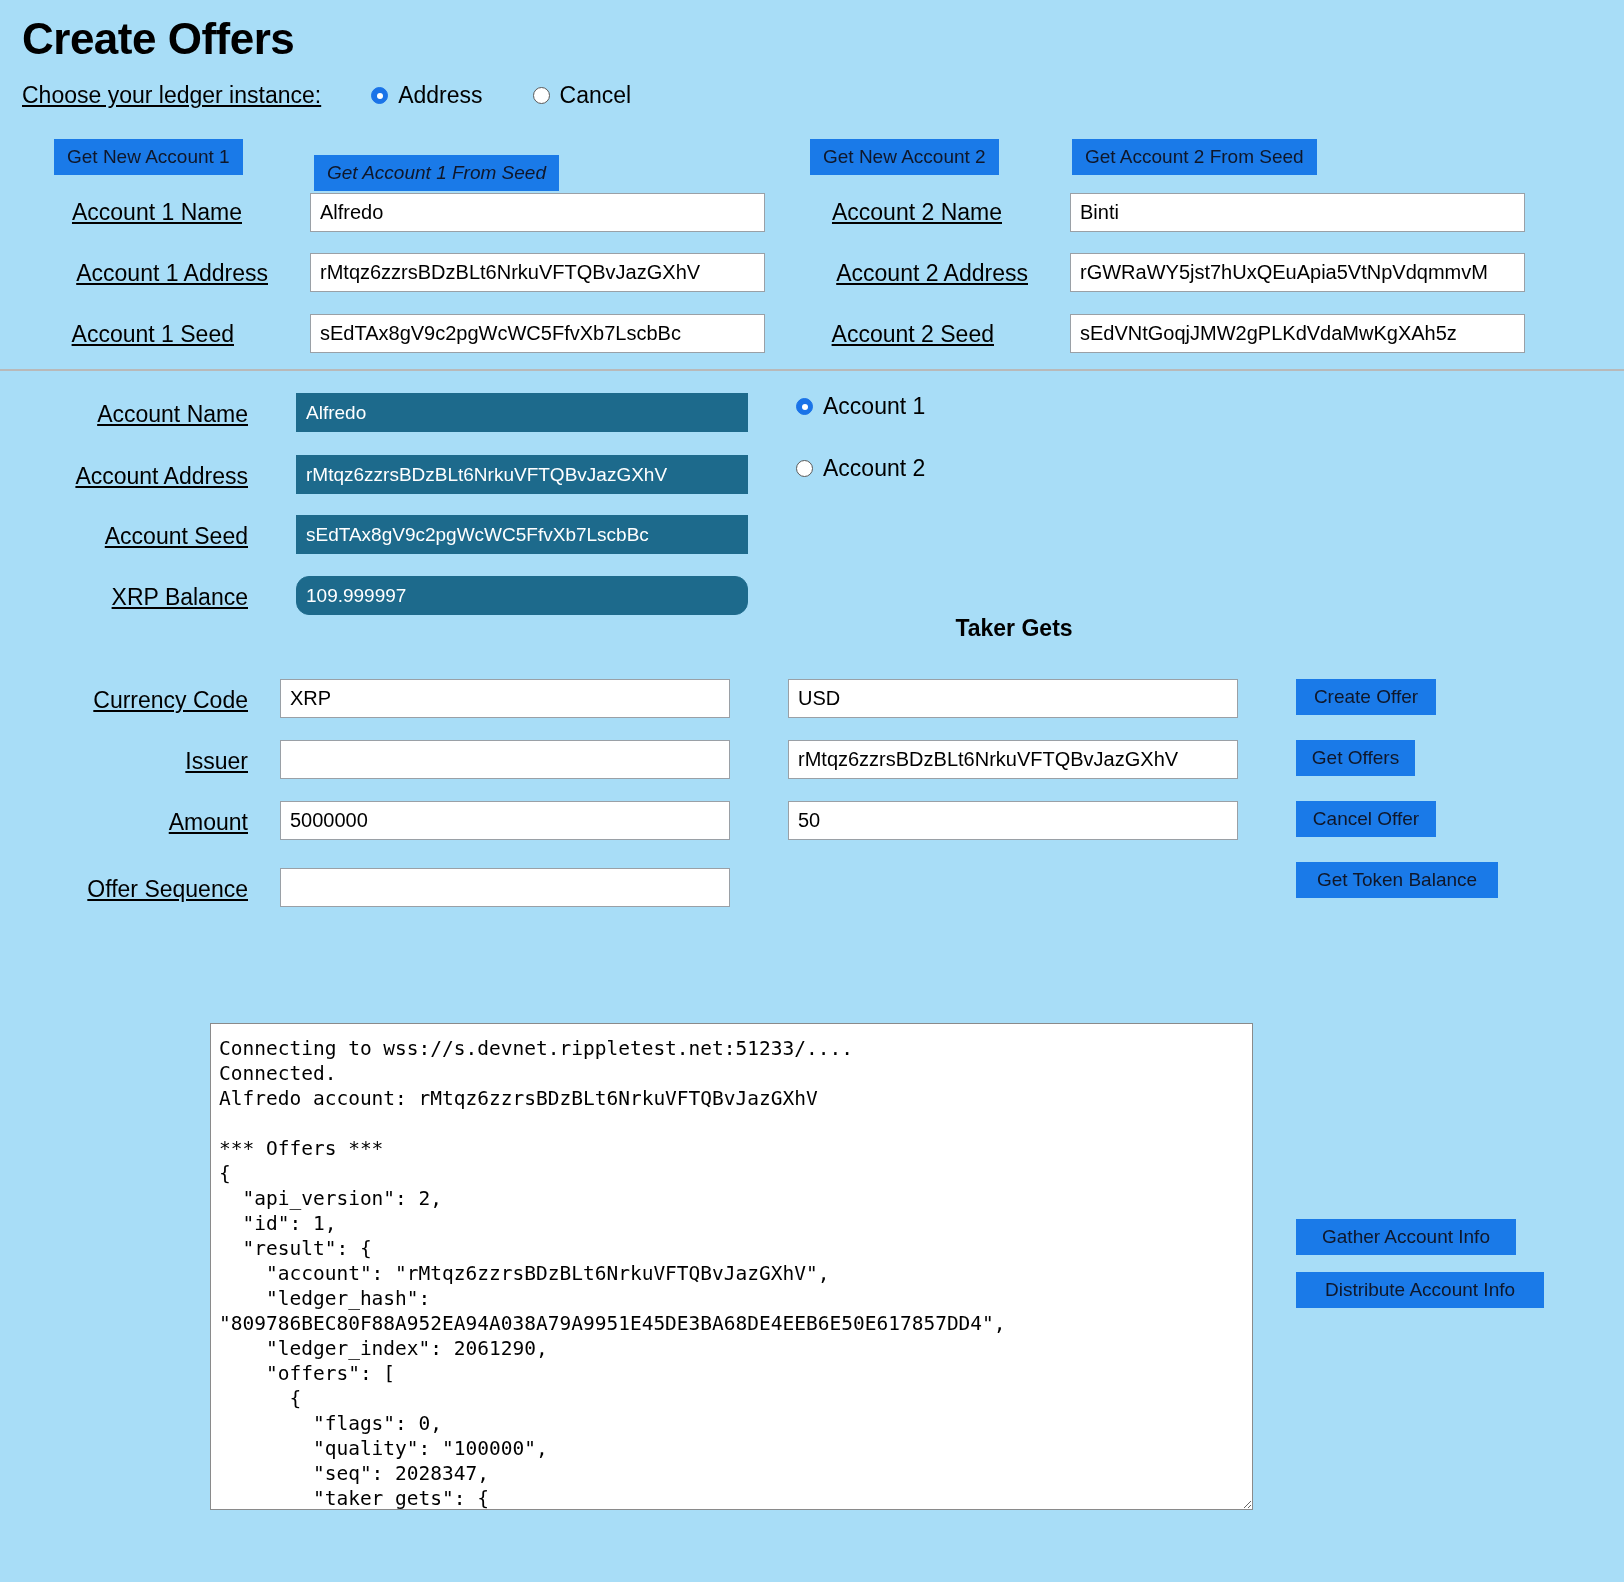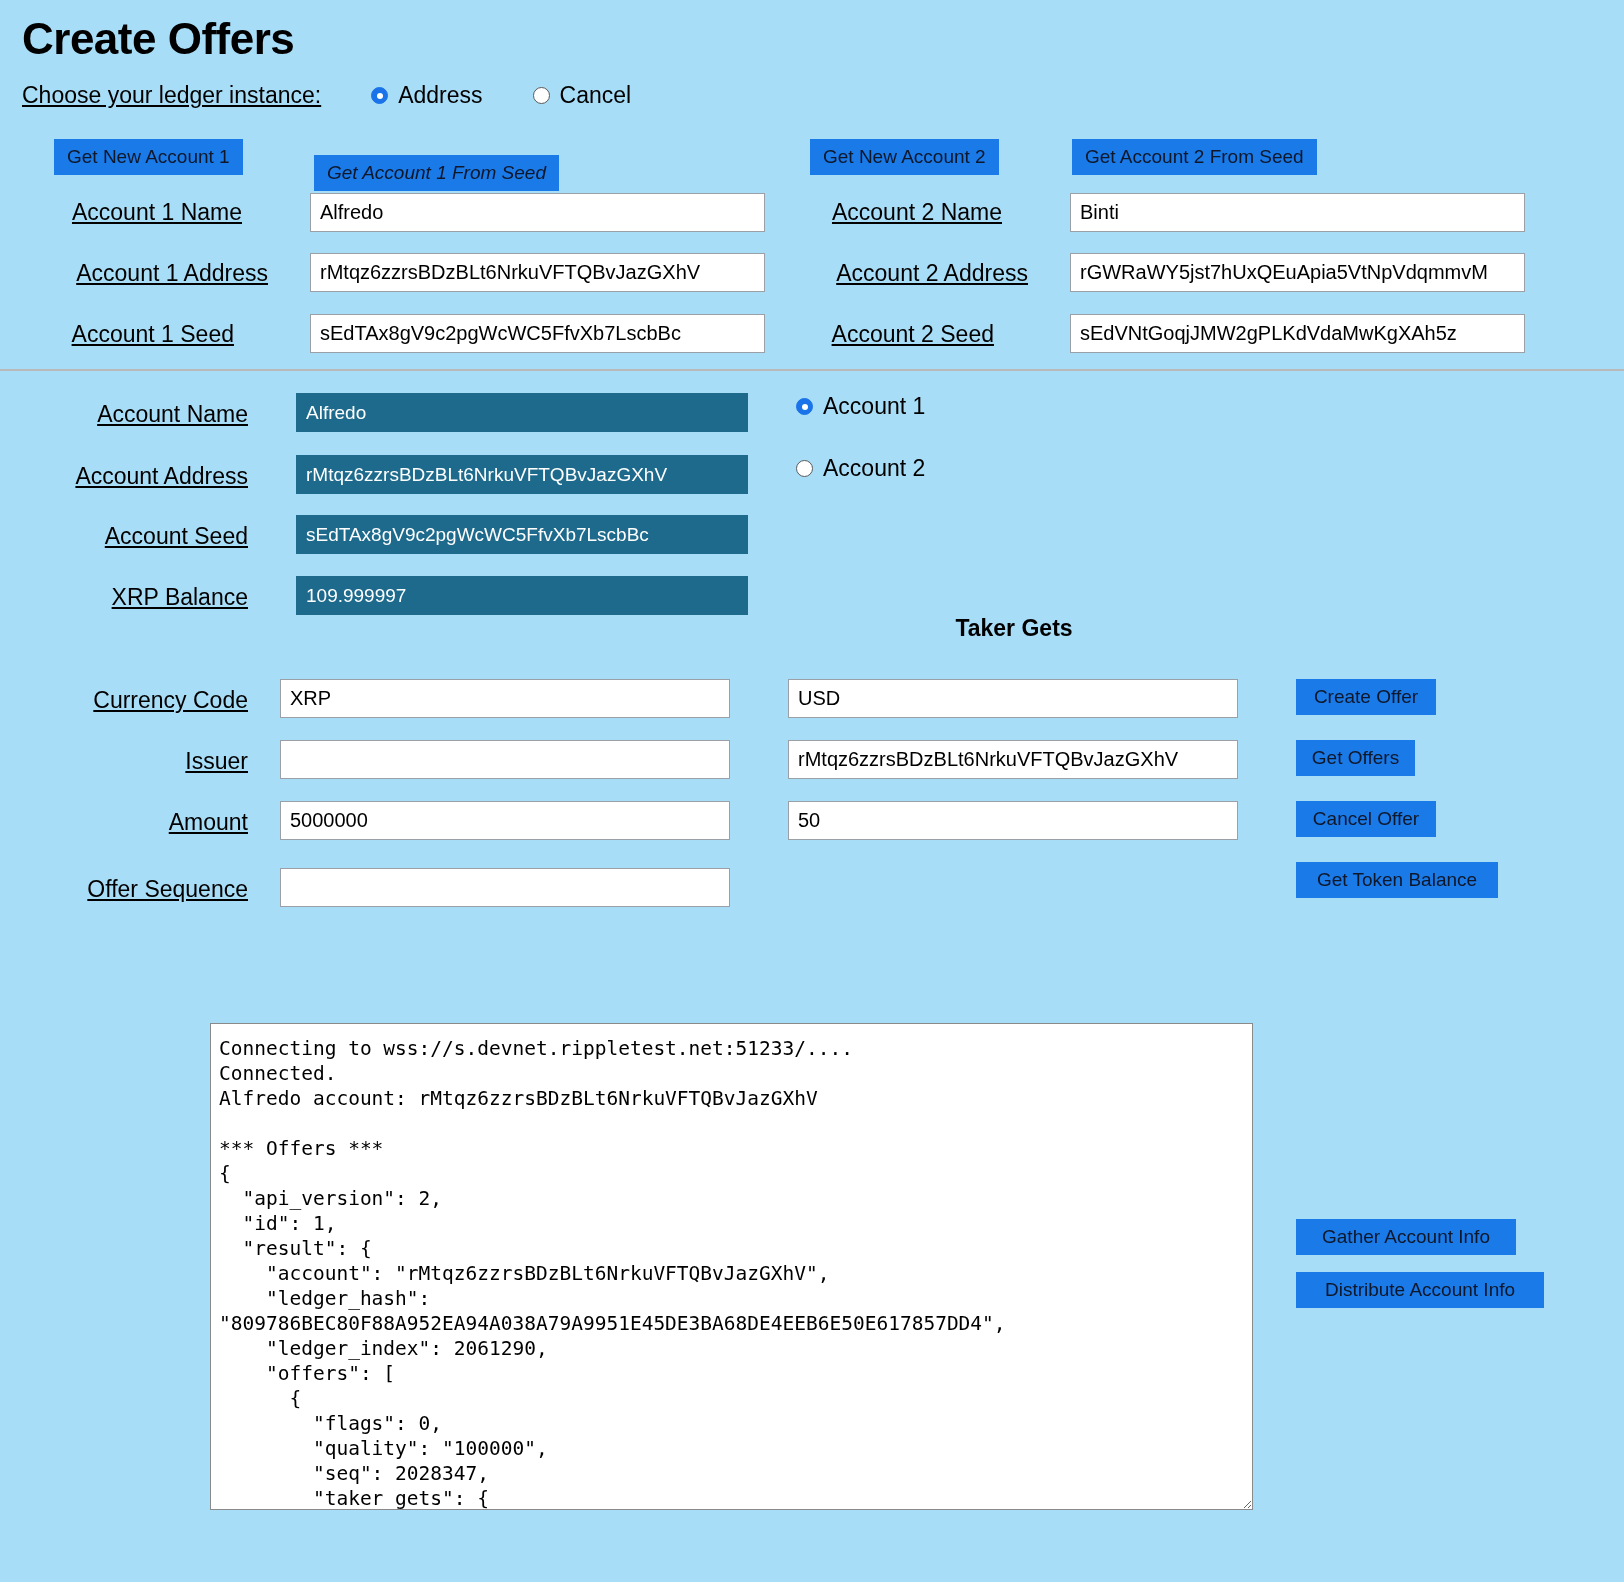"109.999997" input.txt { border-radius: none -> 13px }
